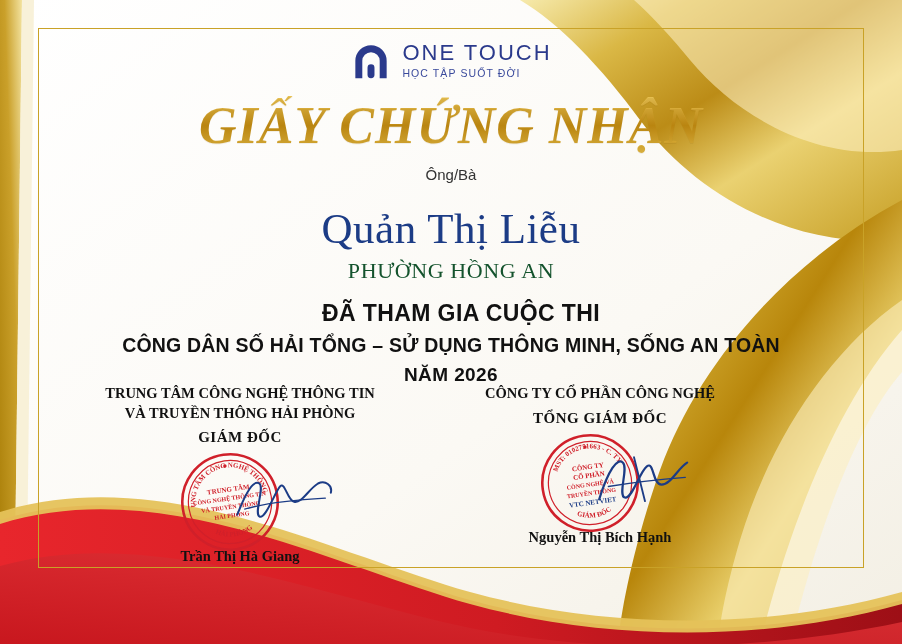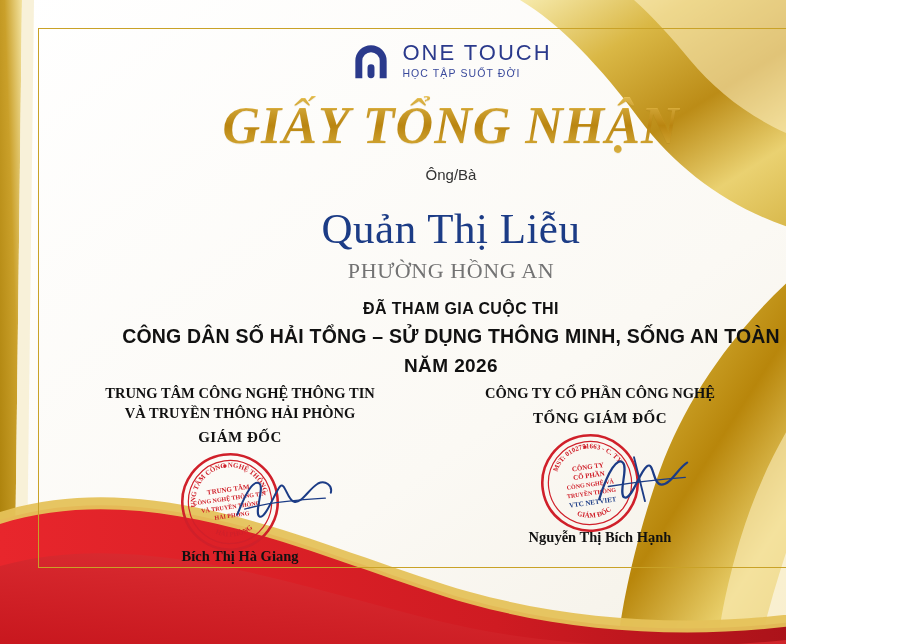"ONE TOUCH" .certificate { width: 786px -> 902px }
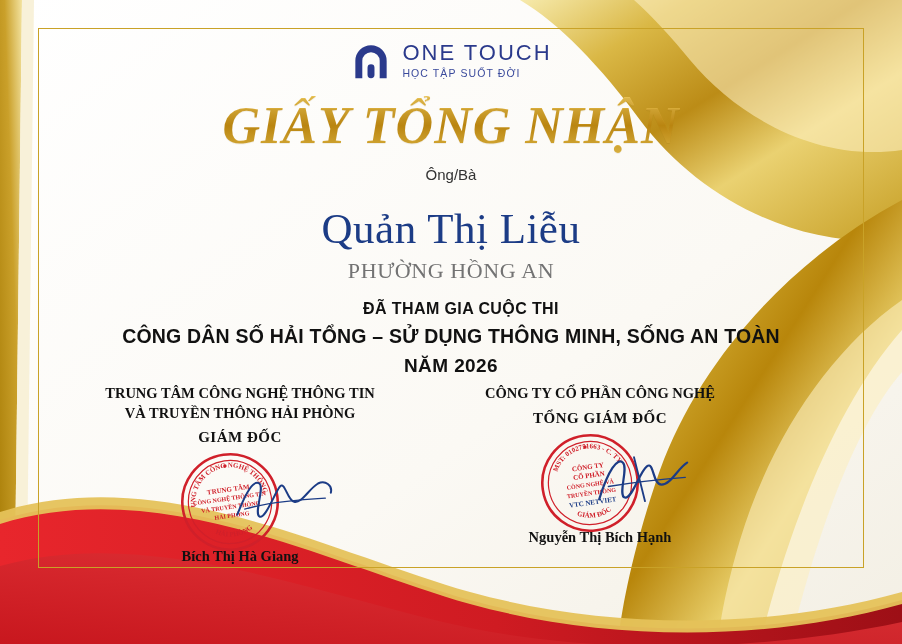"GIẤY TỔNG NHẬN" div.main-title { text: TỔNG -> CHỨNG }
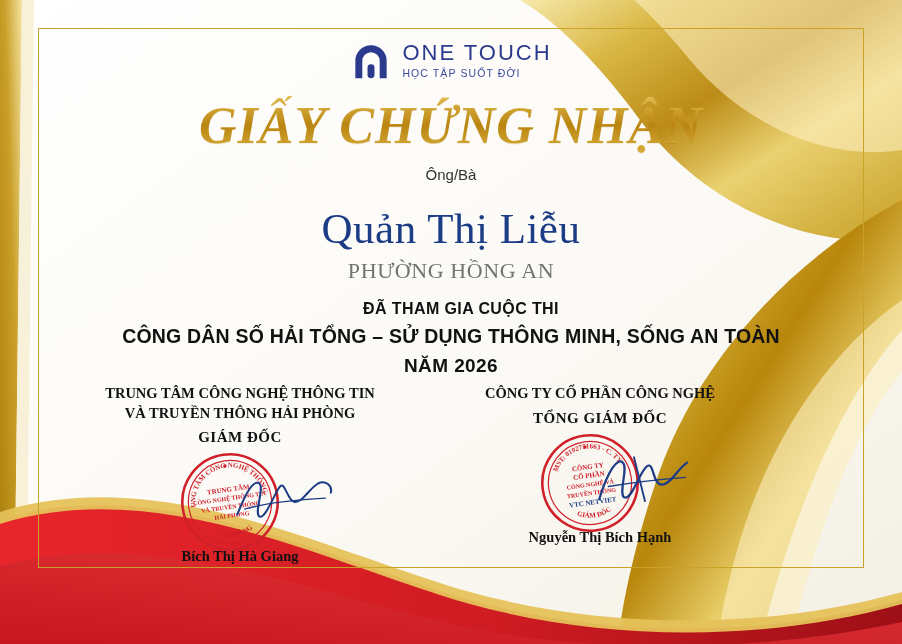"PHƯỜNG HỒNG AN" .org { color: #737373 -> #14532d }
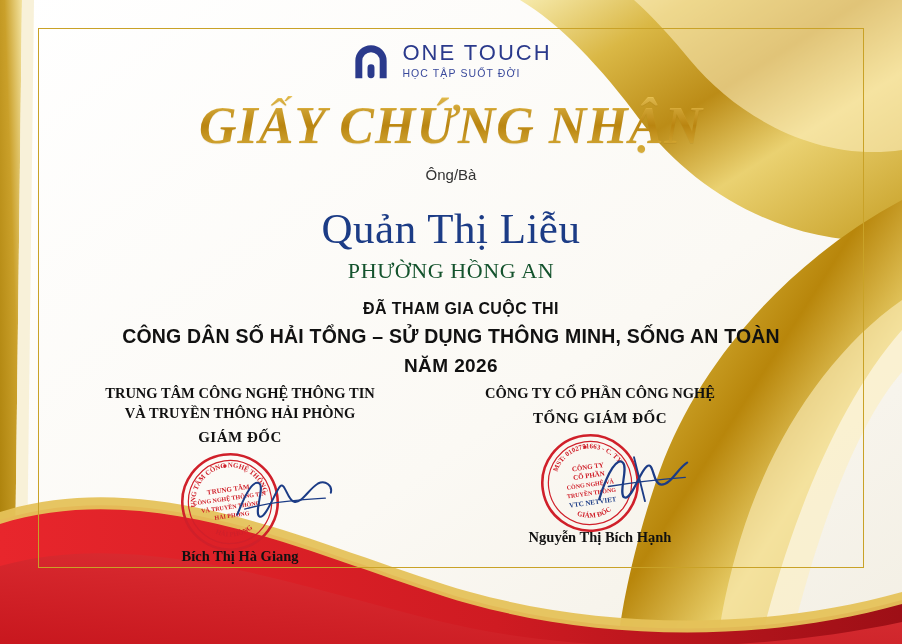"ĐÃ THAM GIA CUỘC THI" .award-line1 { font-size: 16px -> 23px }
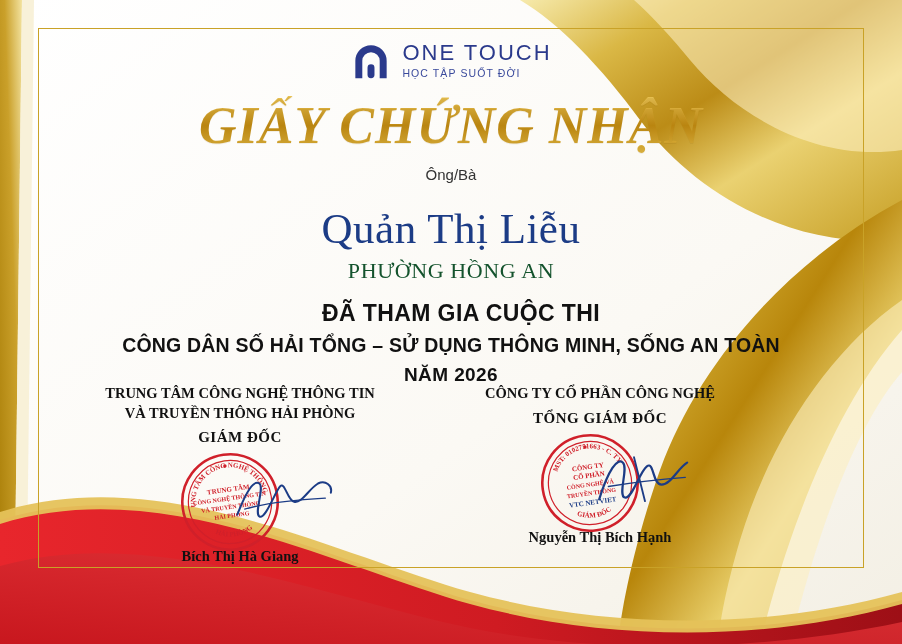"Bích Thị Hà Giang" div.sign-name { text: Bích -> Trần }
